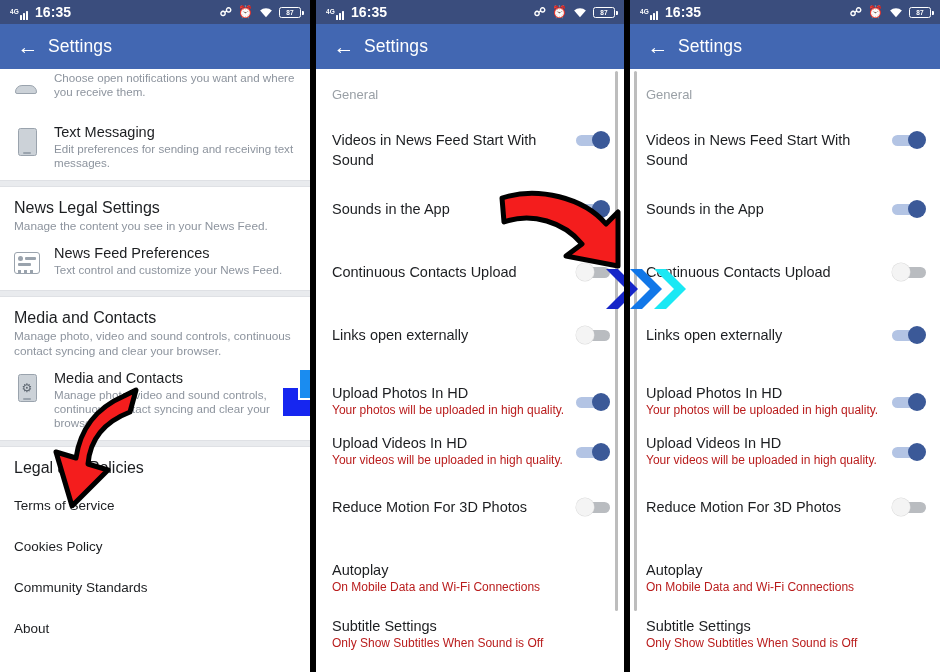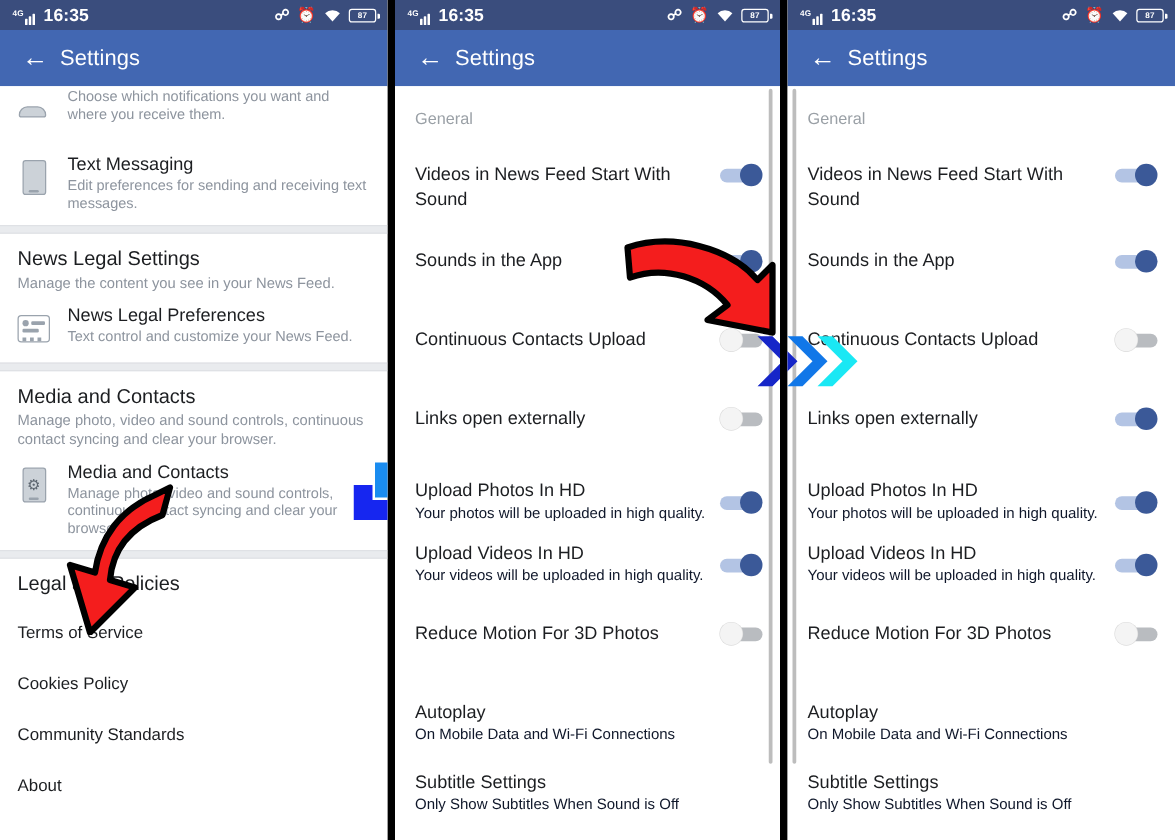"Choose which notifications you want" div.row-sub { text: which -> open }
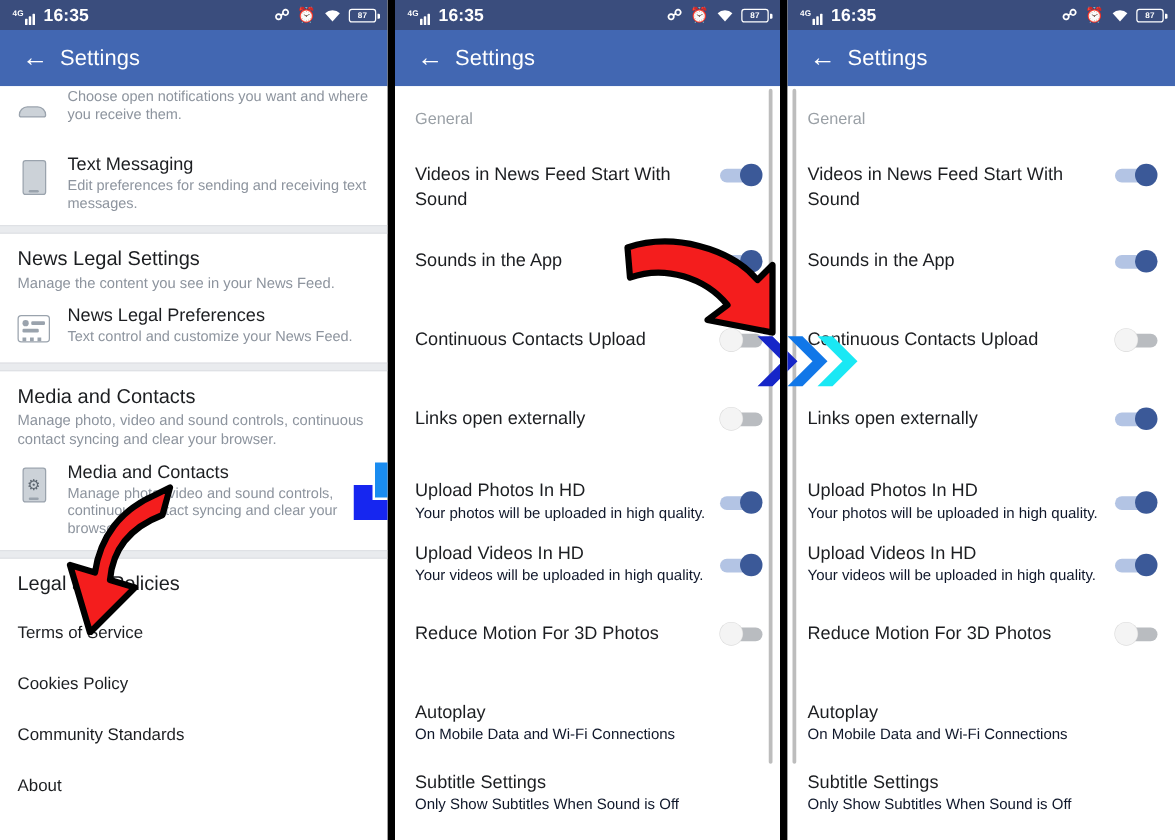"News Legal Preferences" div.row-title { text: Legal -> Feed }
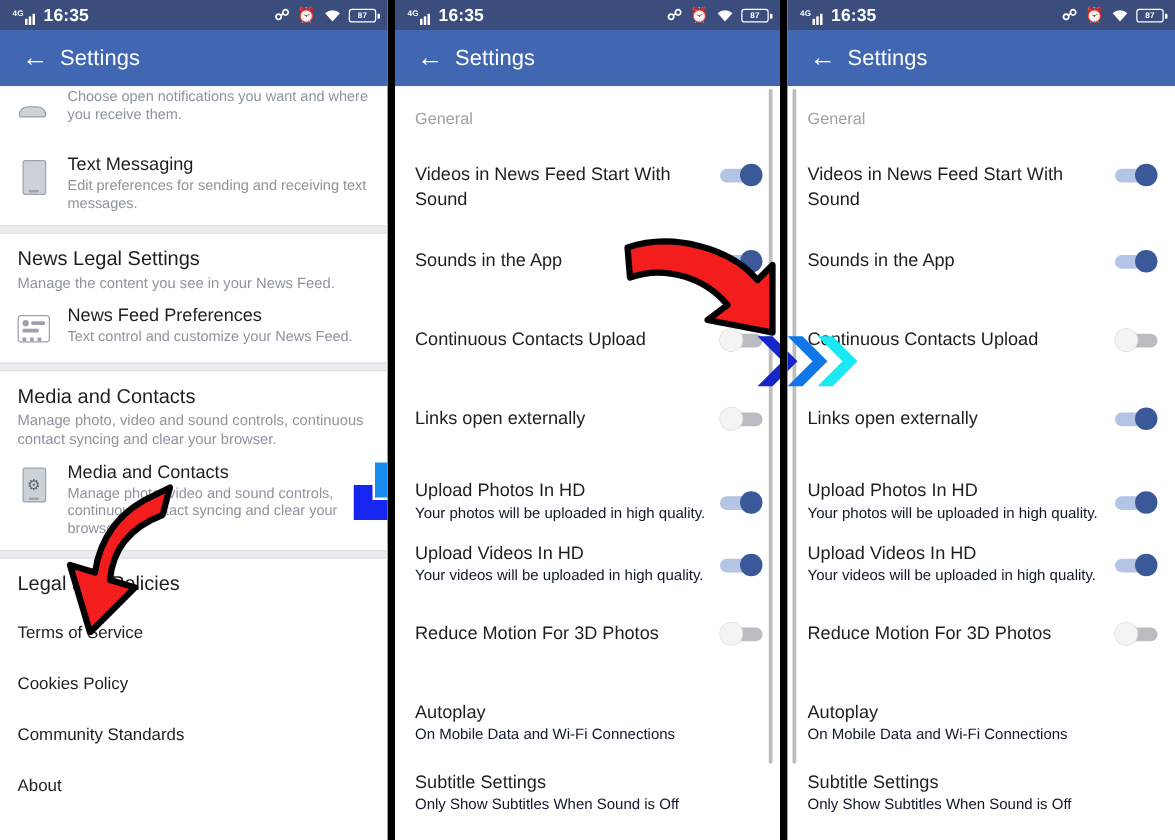"Your photos will be uploaded" .srow-sub { color: #0f172a -> #b91c1c }
